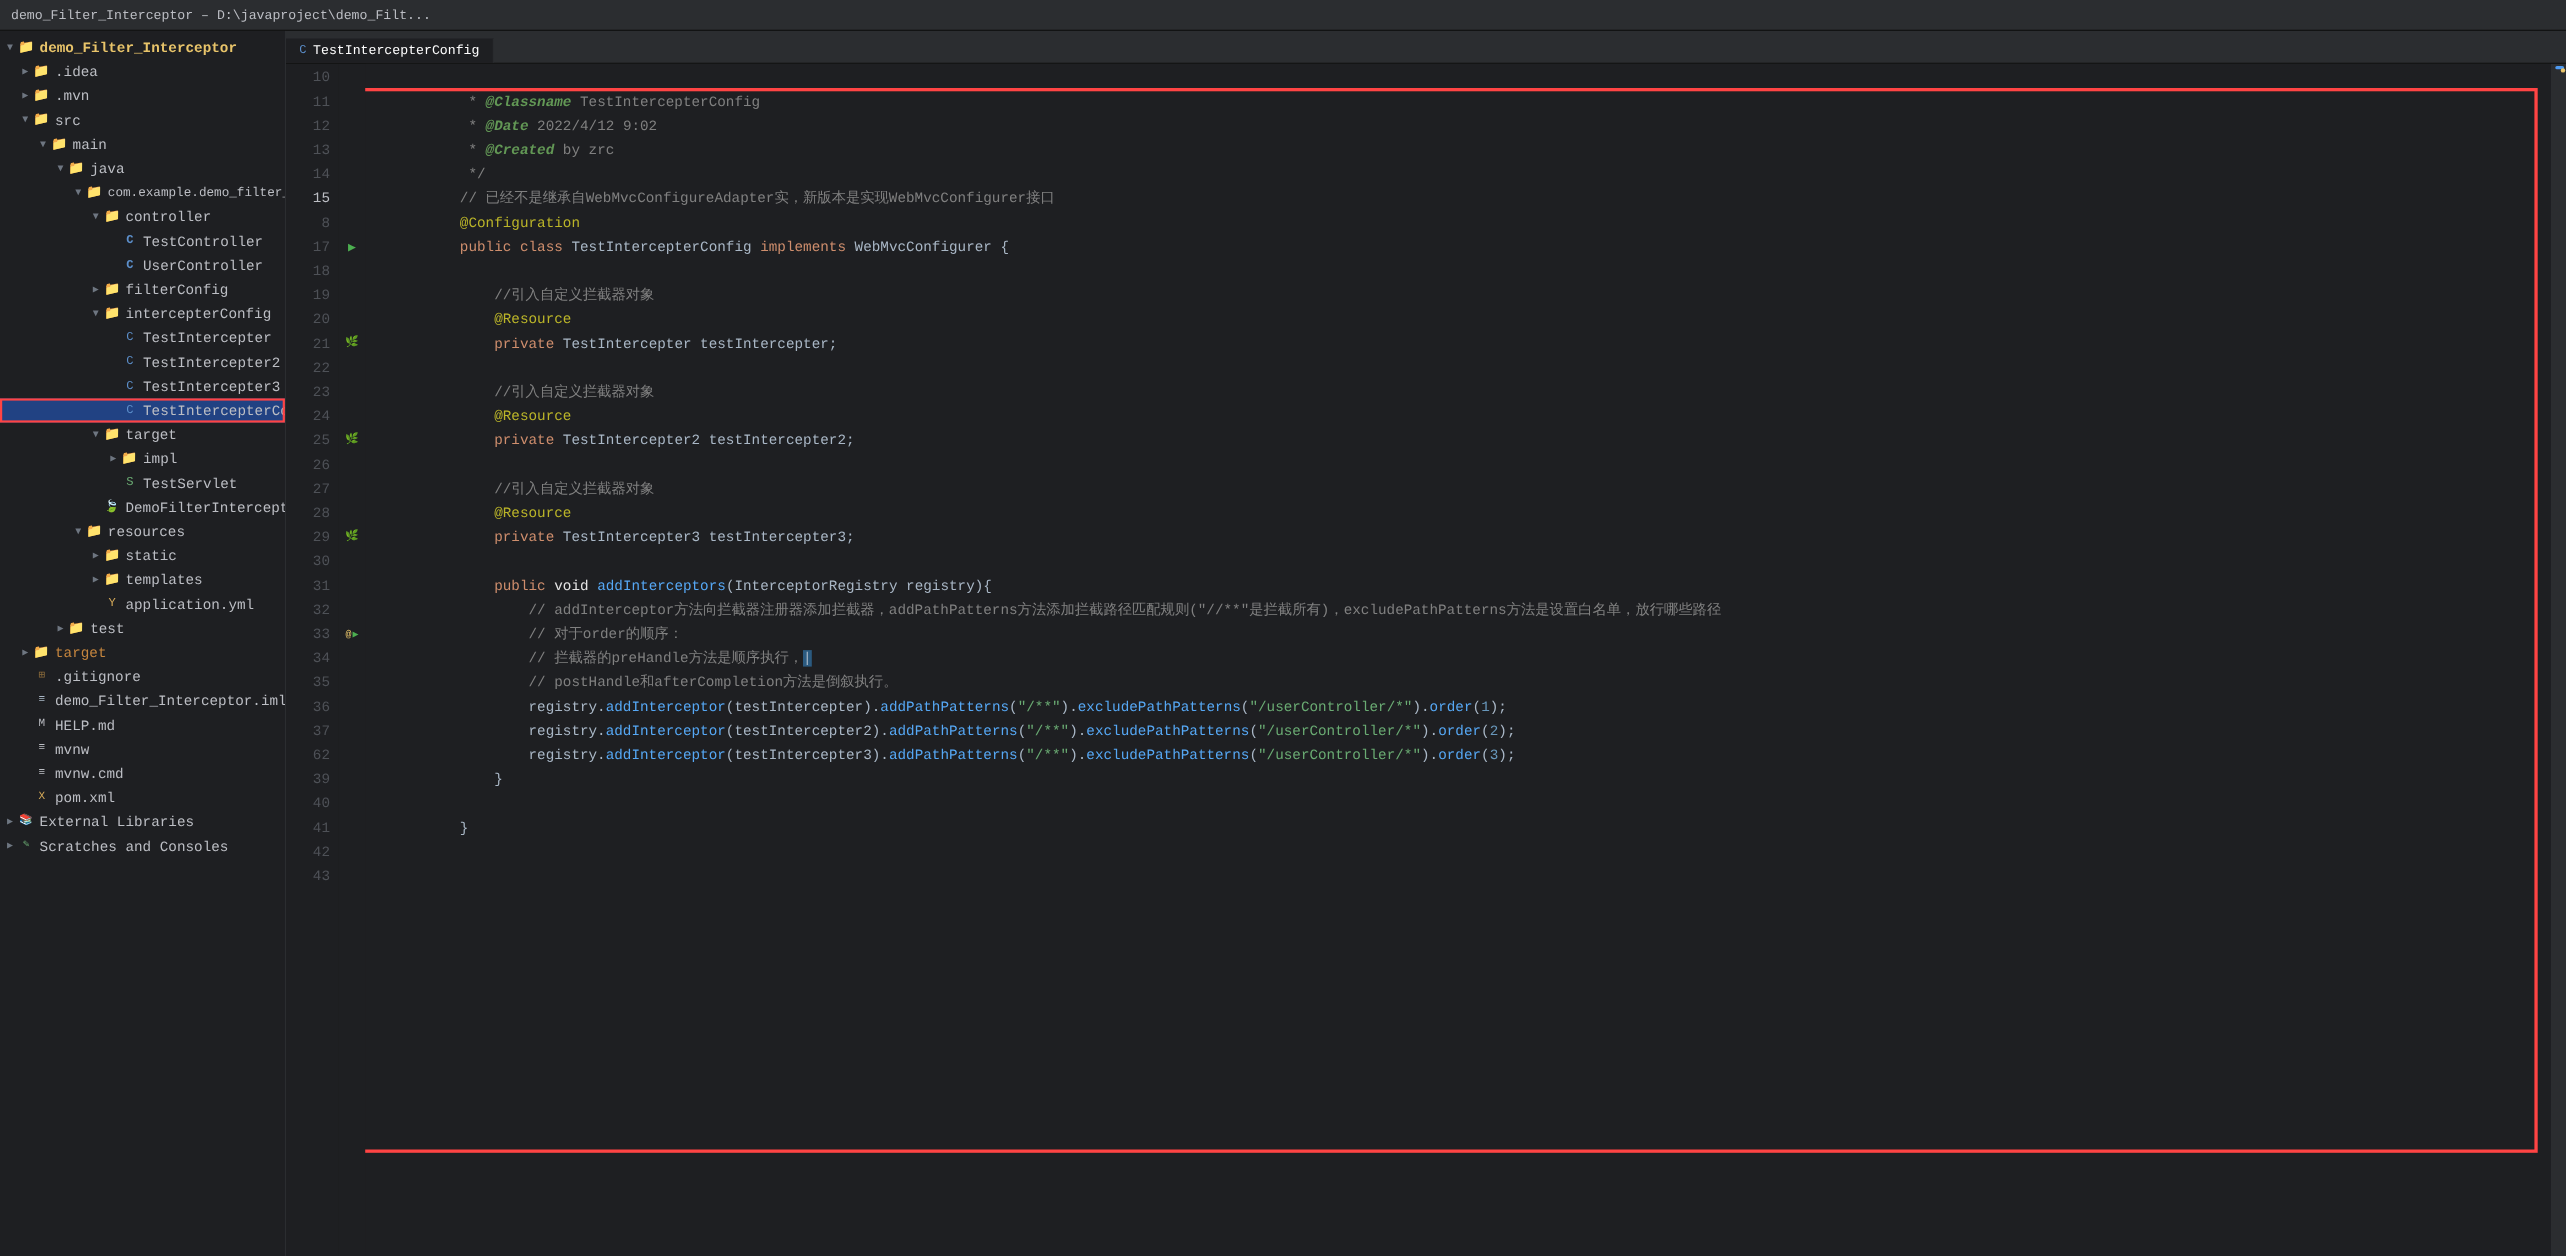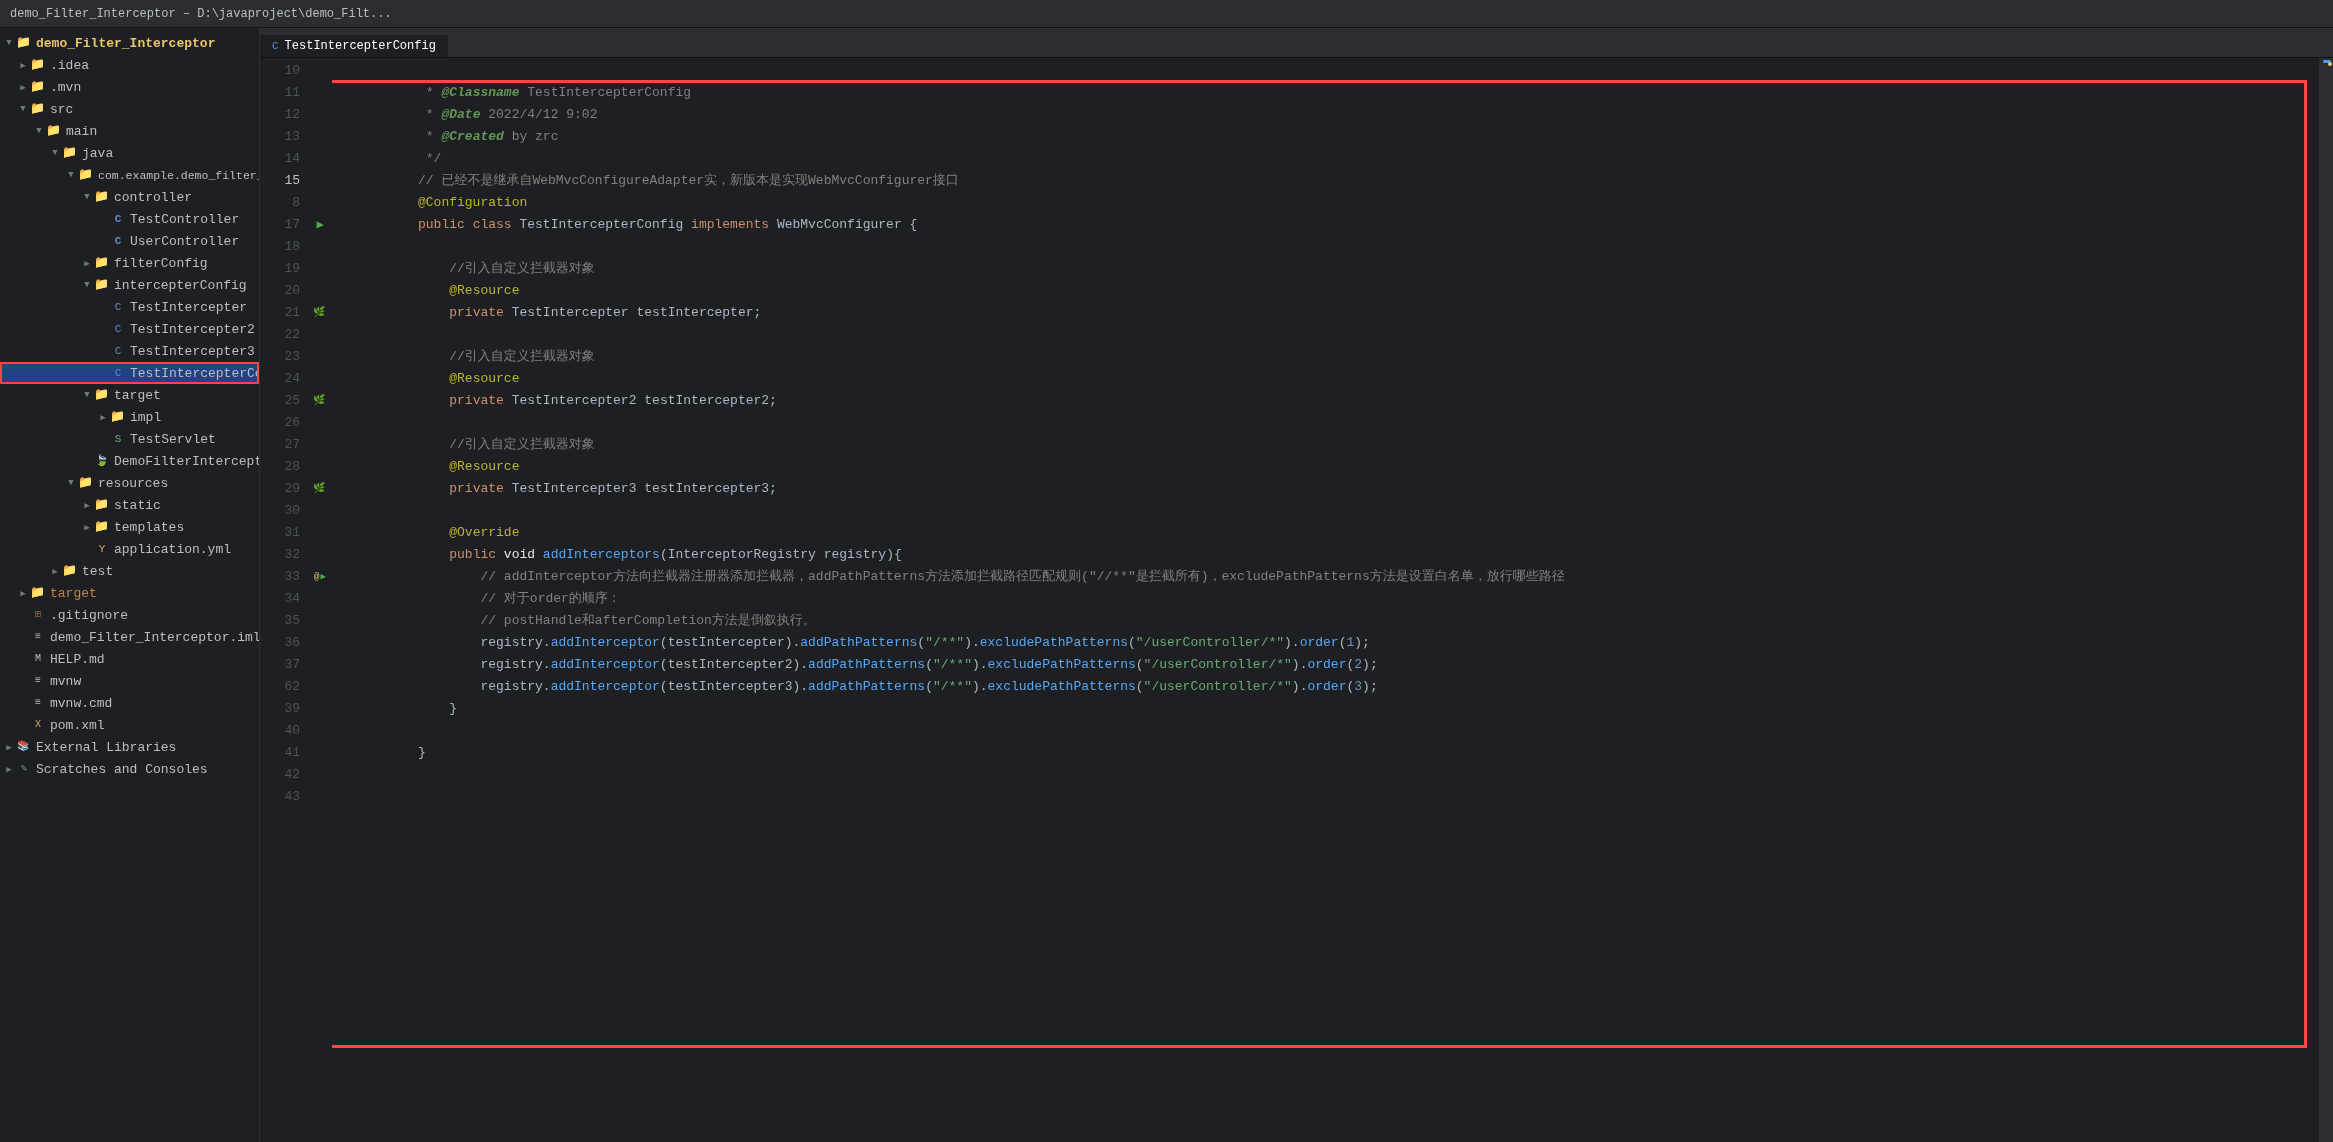"@Override" div.code-line { html: <div> <span> </span><span>@Override</span> </div> -> none }
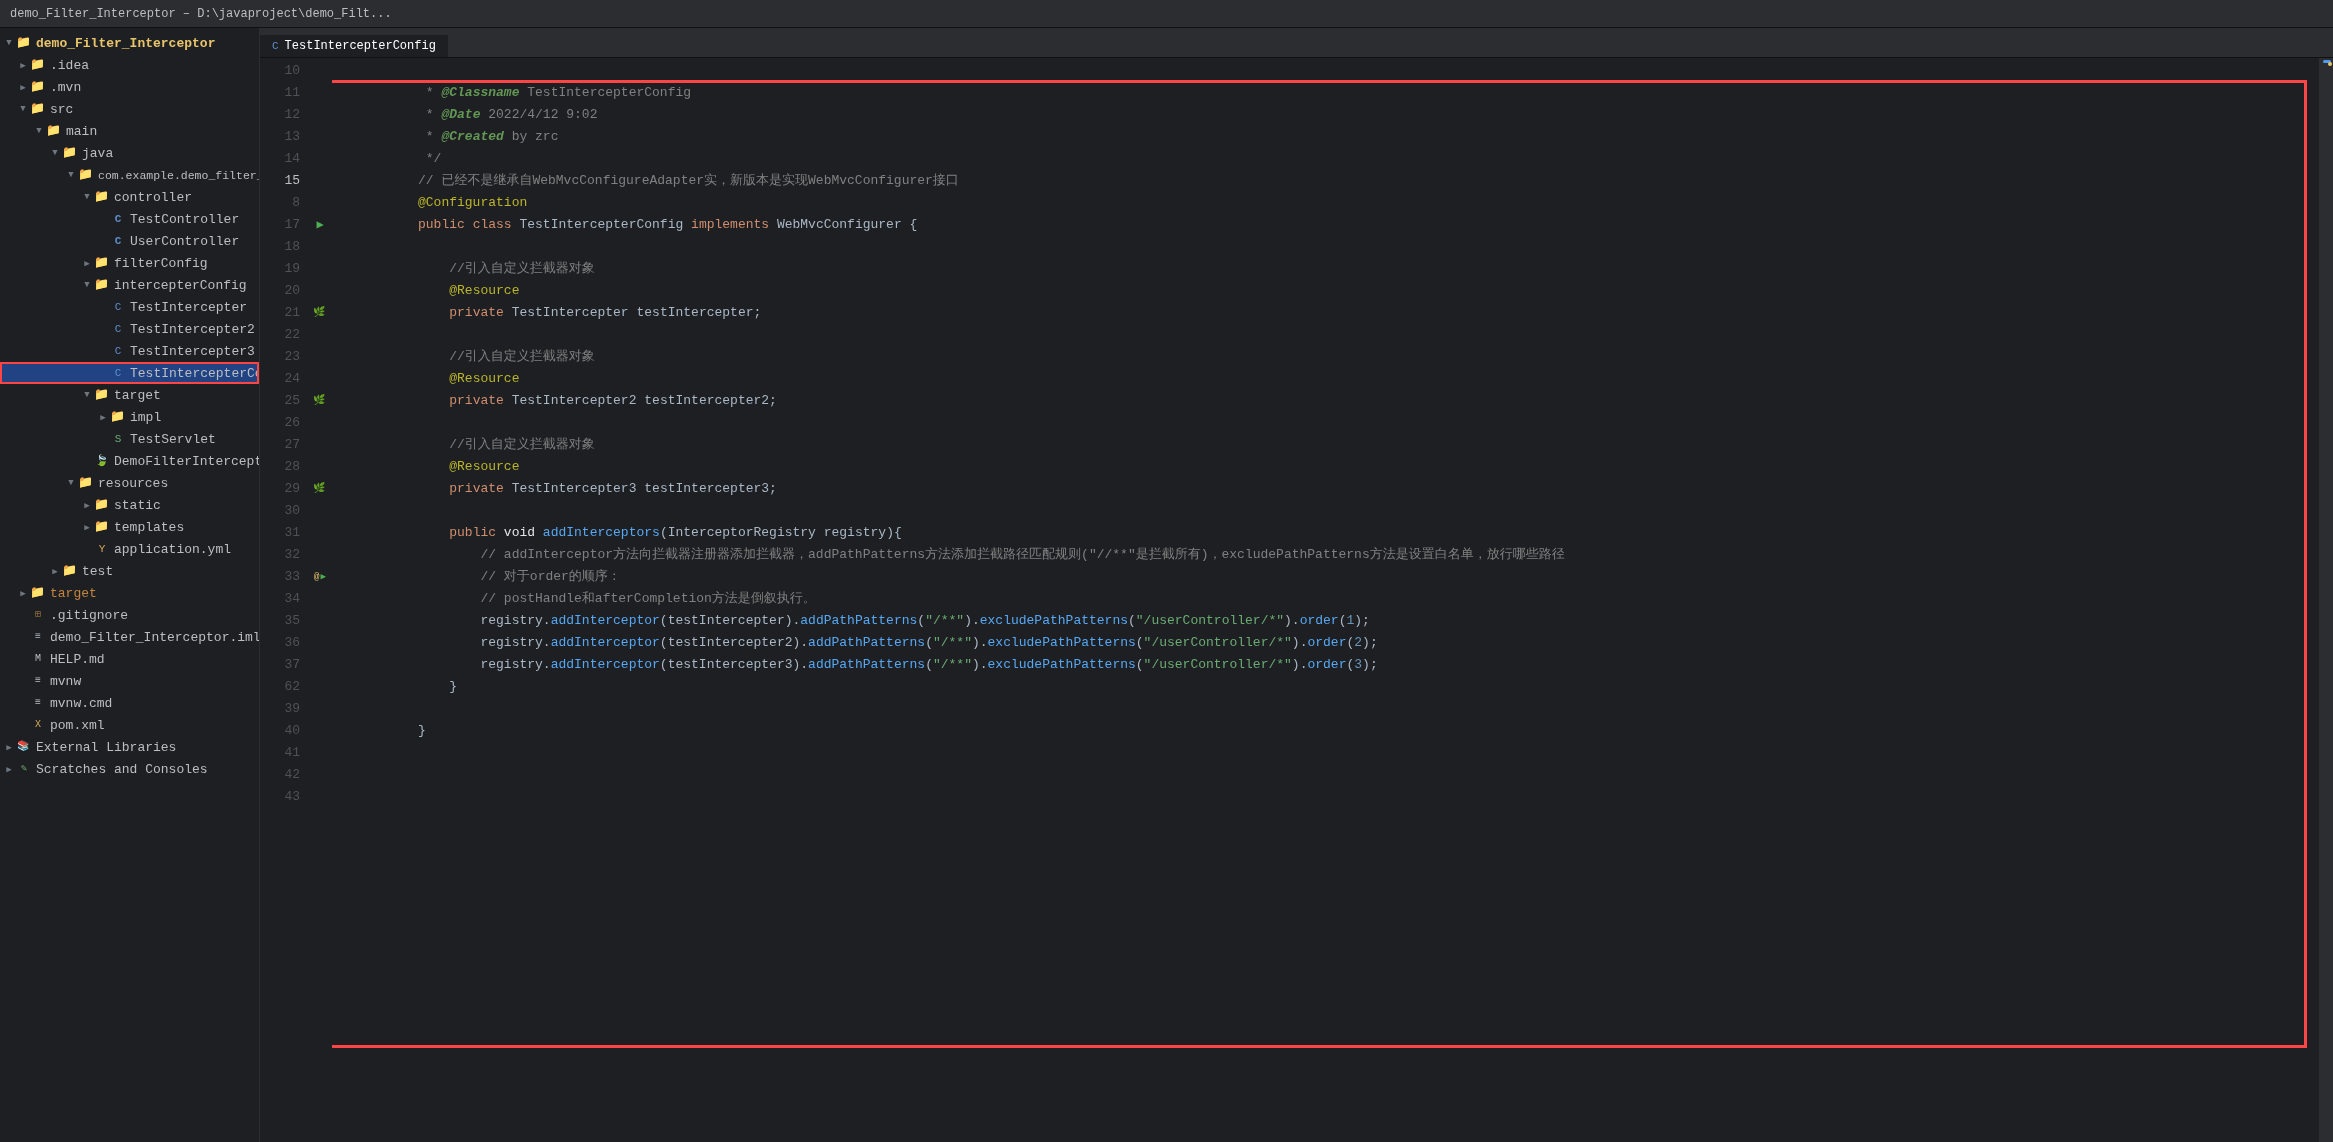"// 拦截器的preHandle方法是顺序执行，|" div.code-line { html: none -> <div> <span> </span><span>// 拦截器的preHandle方法是顺序执行，</span><span>|</span> </div> }
